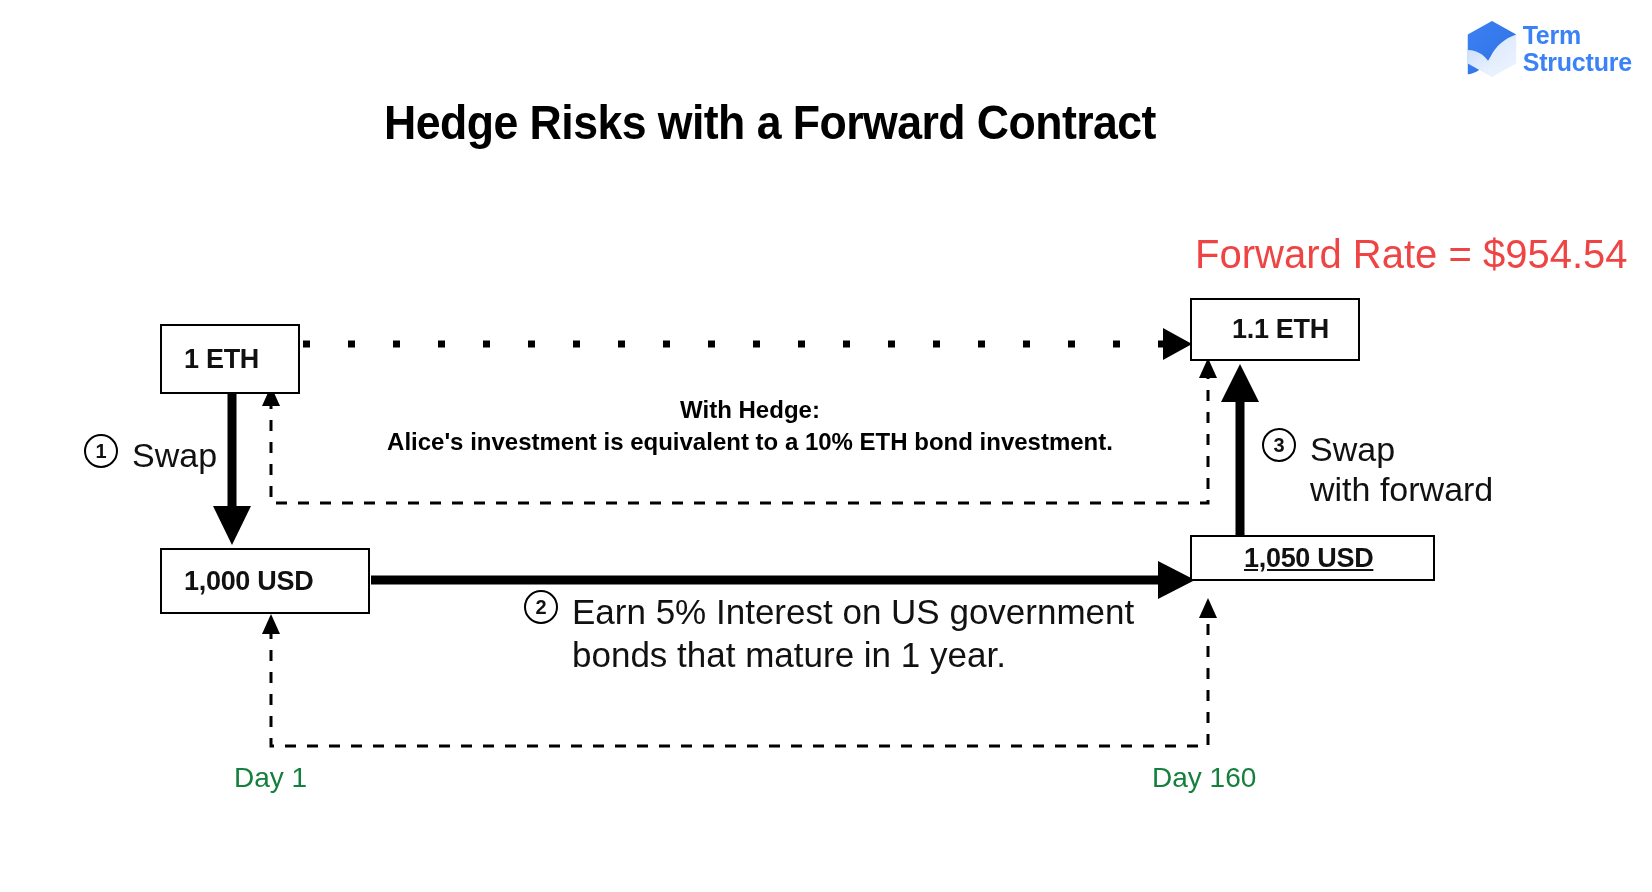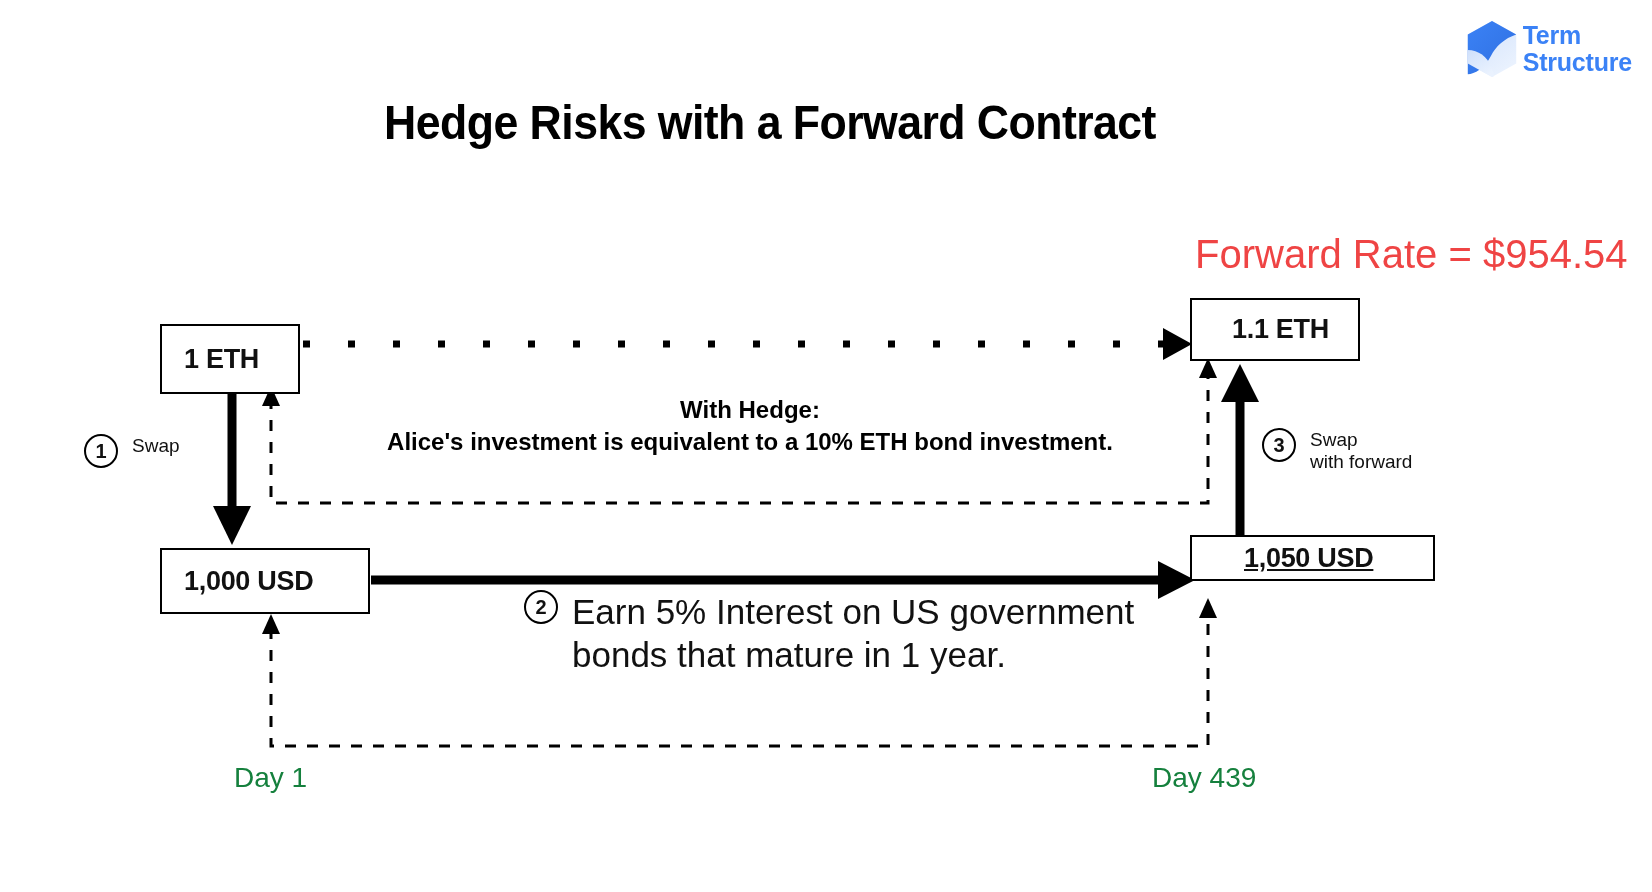"Swap" .step-label { font-size: 19px -> 34px }
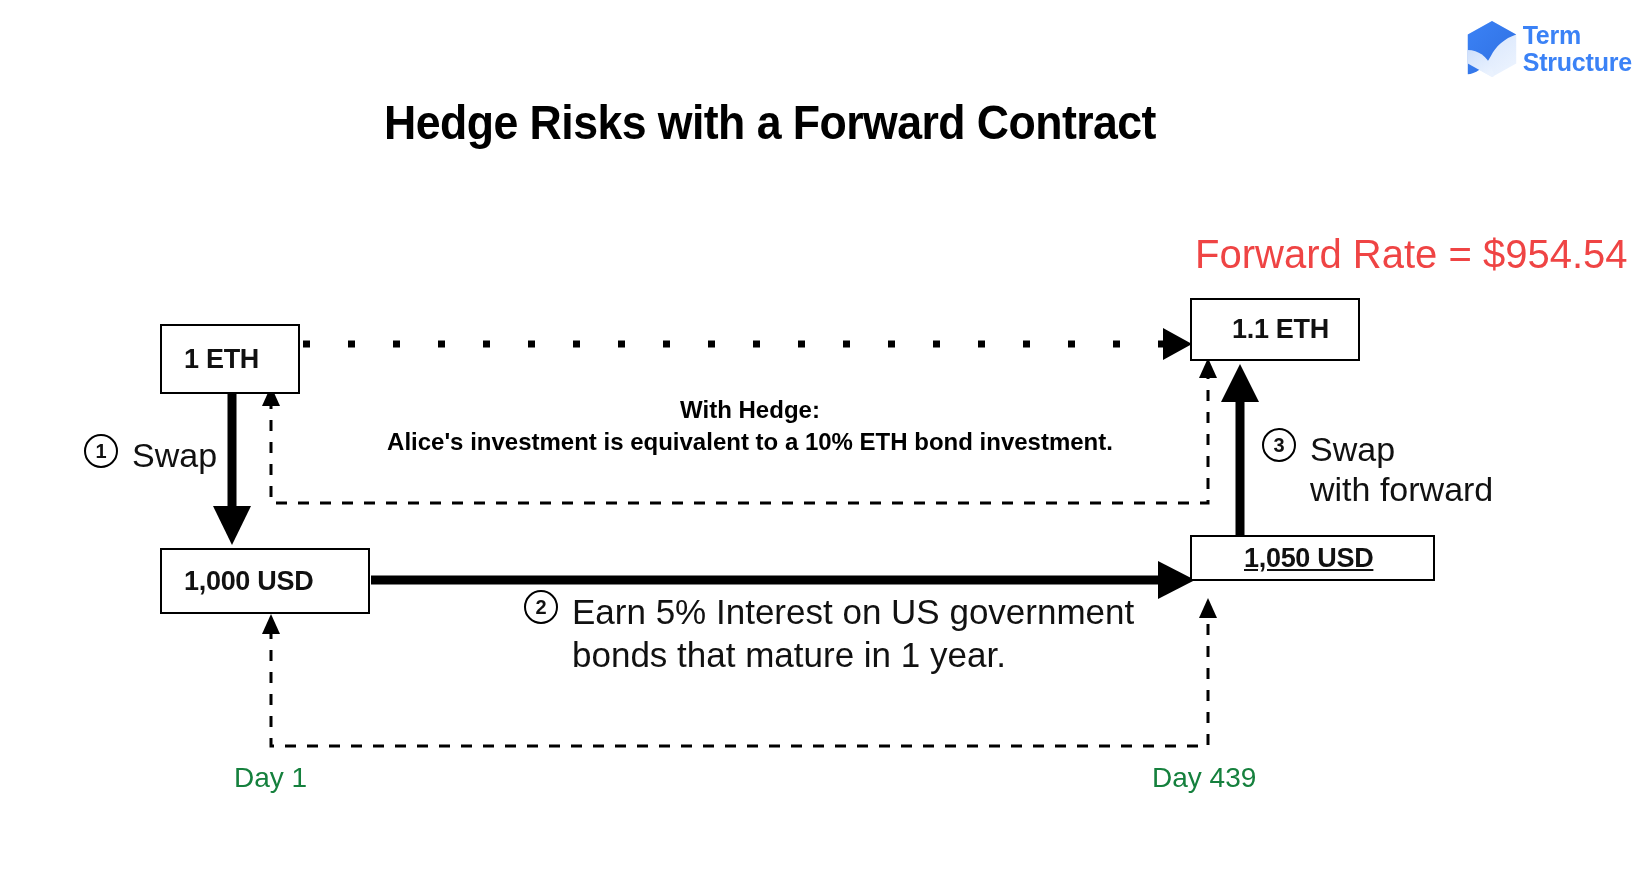"Day 439" div.day-label { text: 439 -> 160 }
